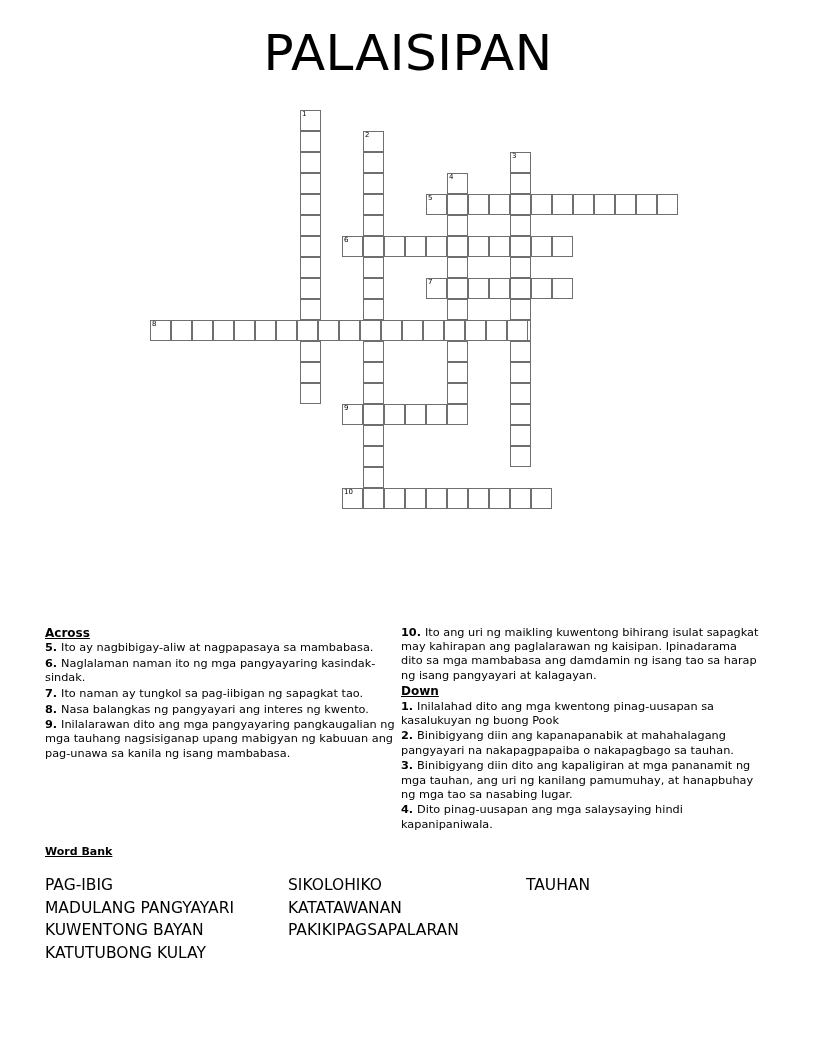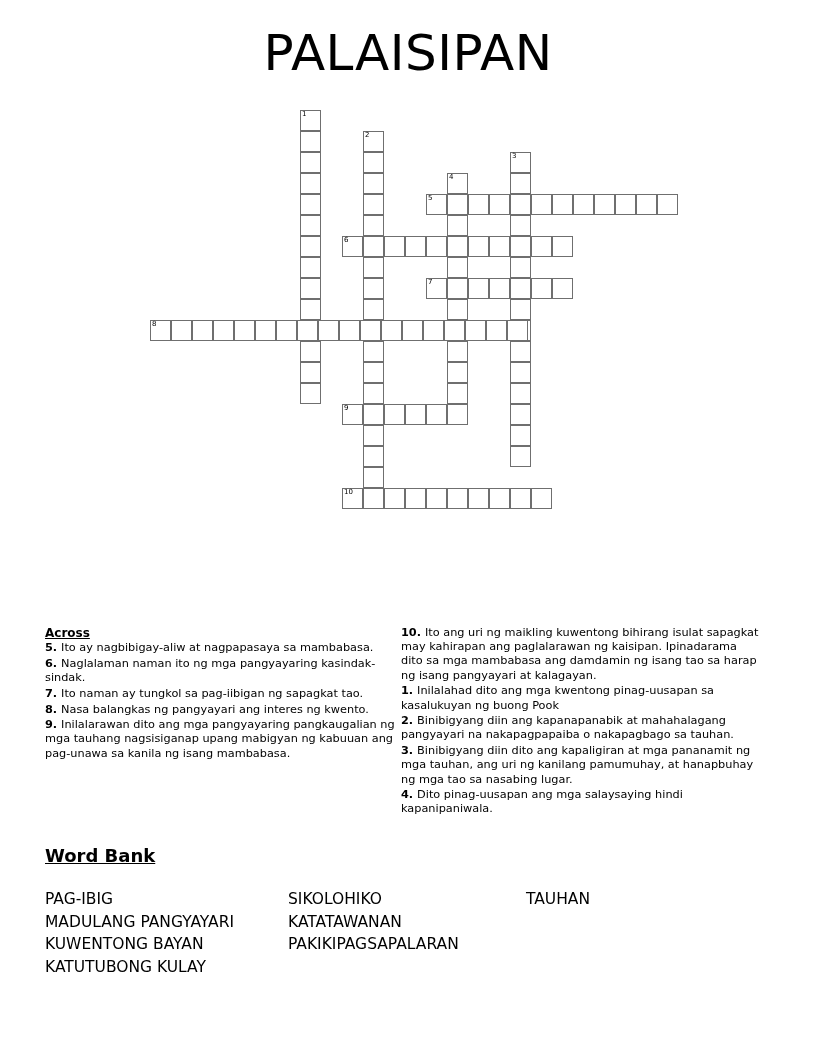"Down" span.clue-heading { html: none -> <span>Down</span> }
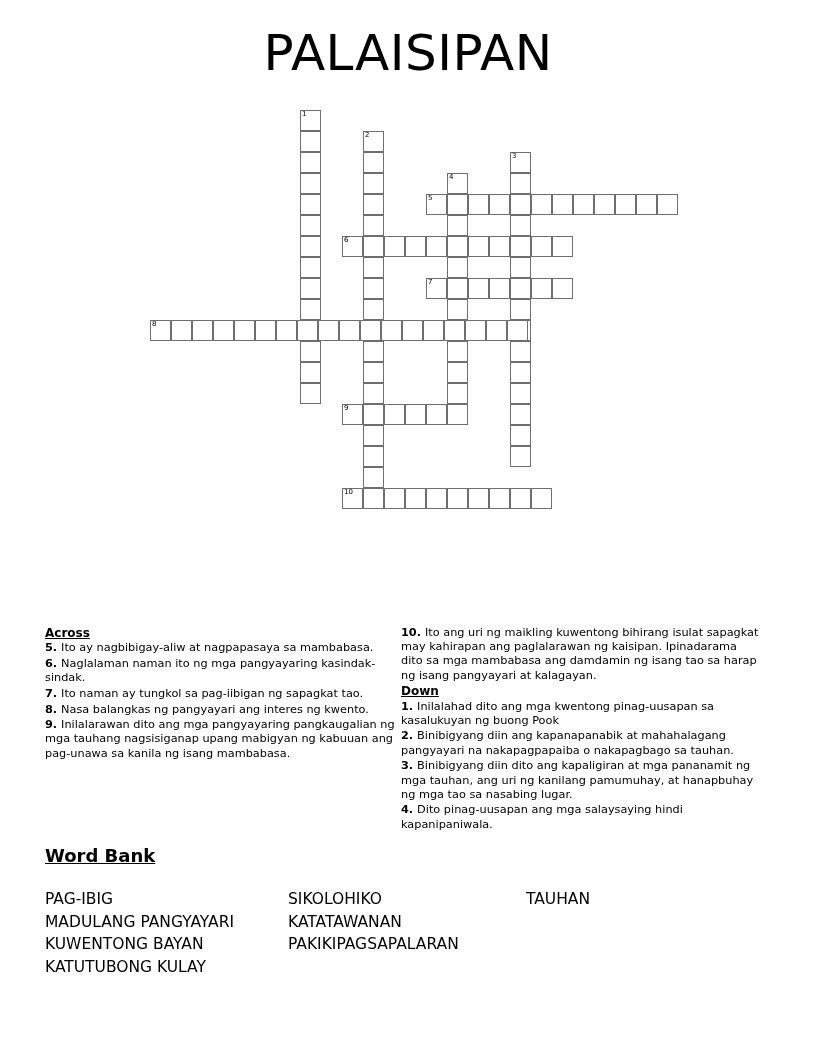"Word Bank" #word-bank-heading { font-size: 18px -> 11px; margin-bottom: 22px -> 16px }
